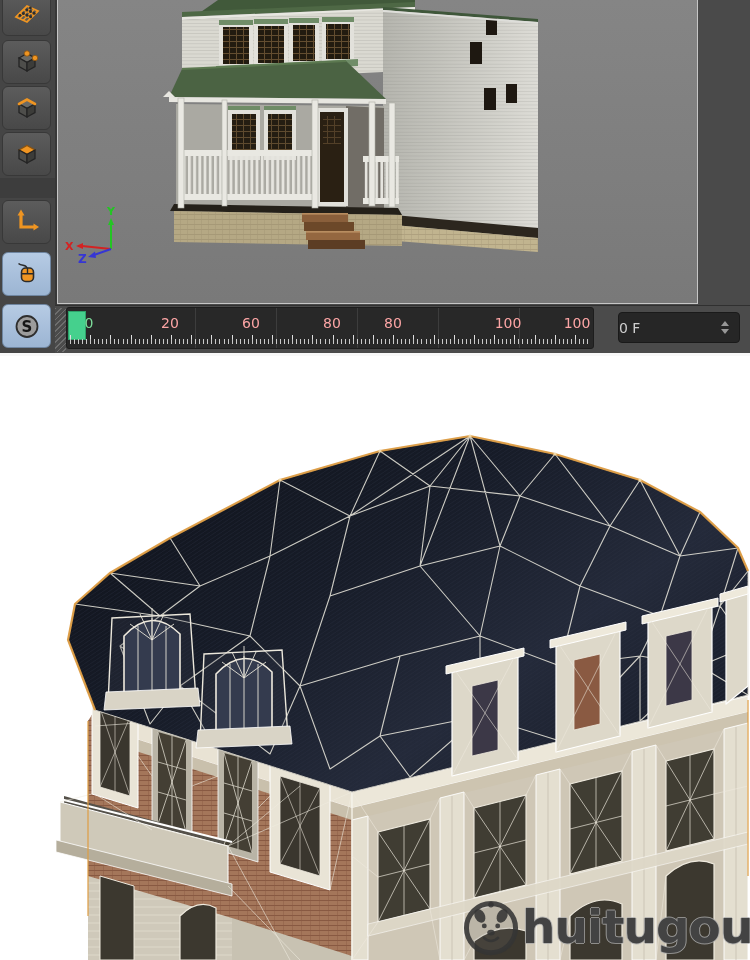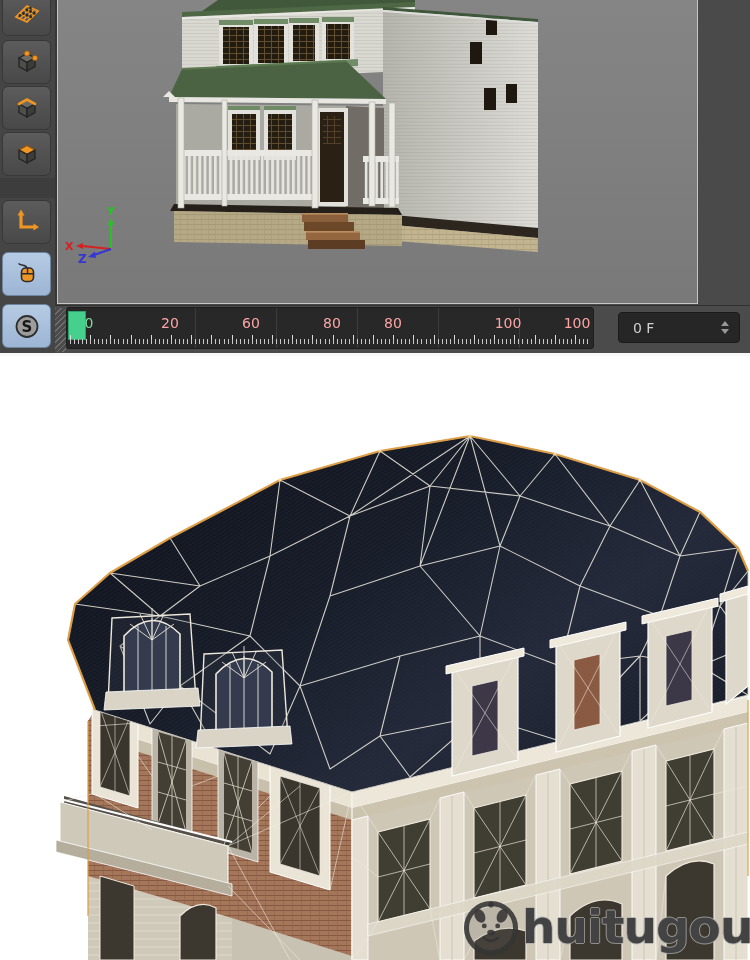"0 F" .frame-field .value { padding-left: 14px -> none }
